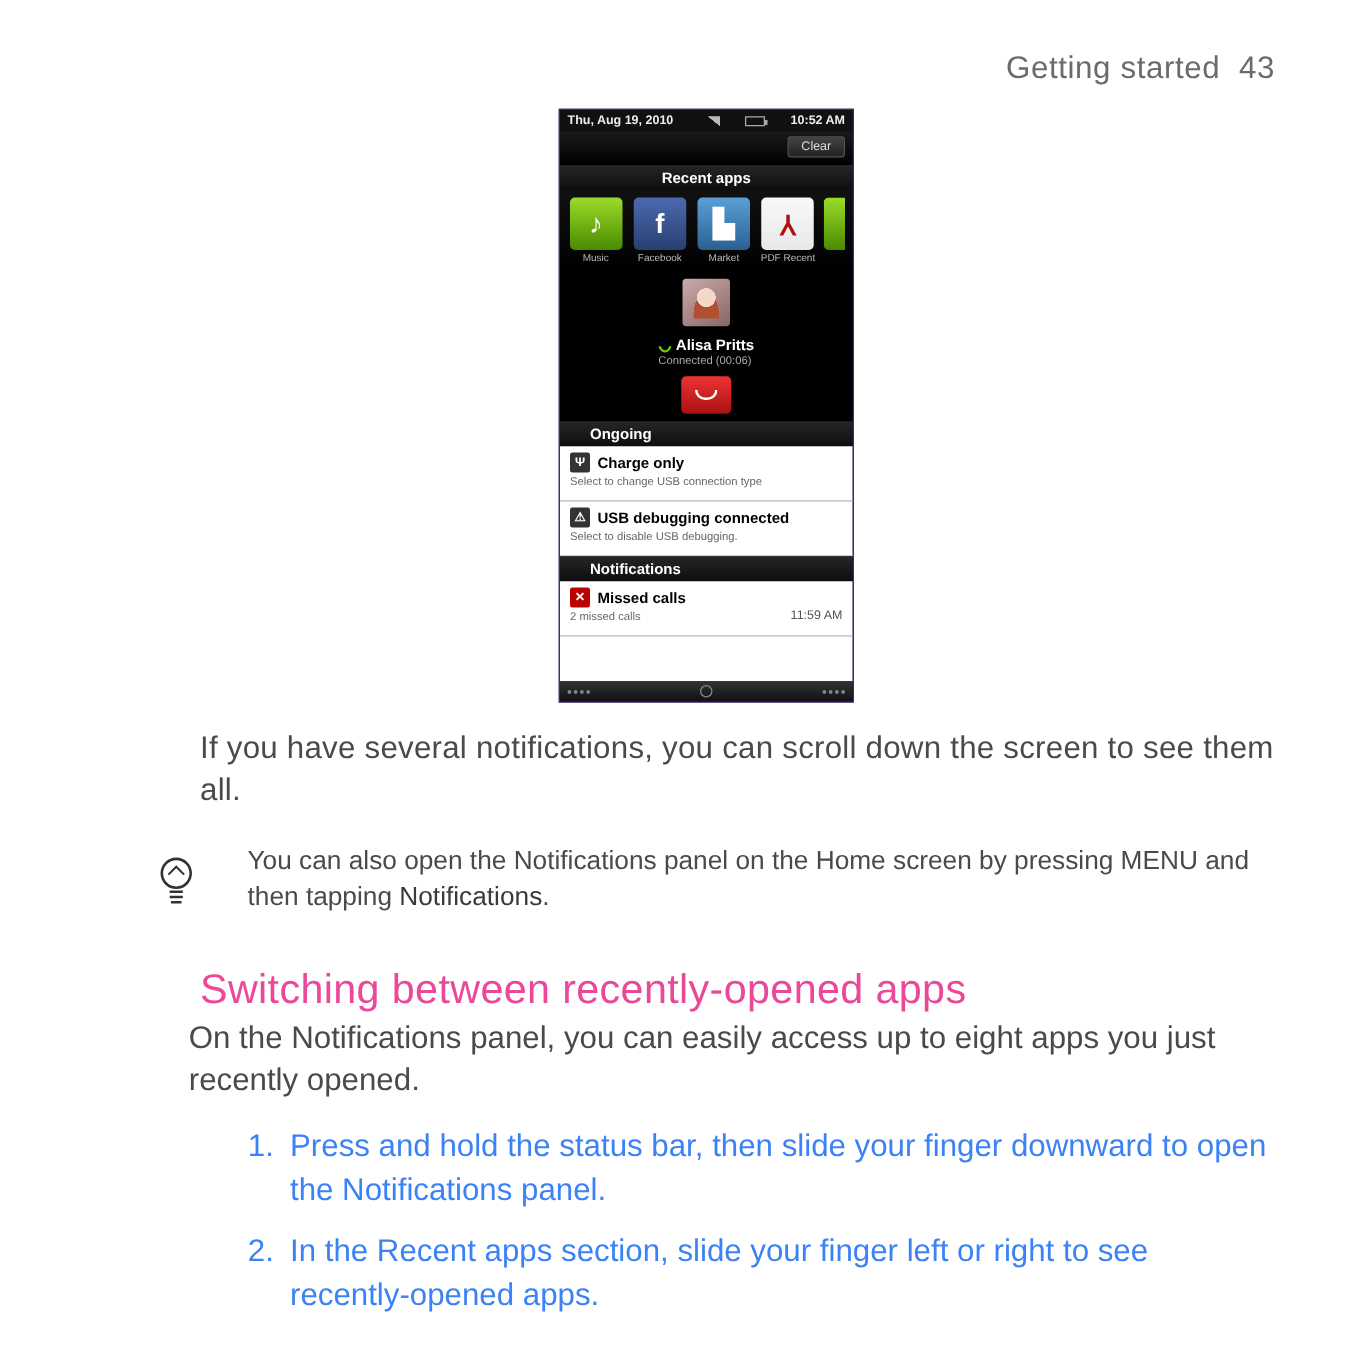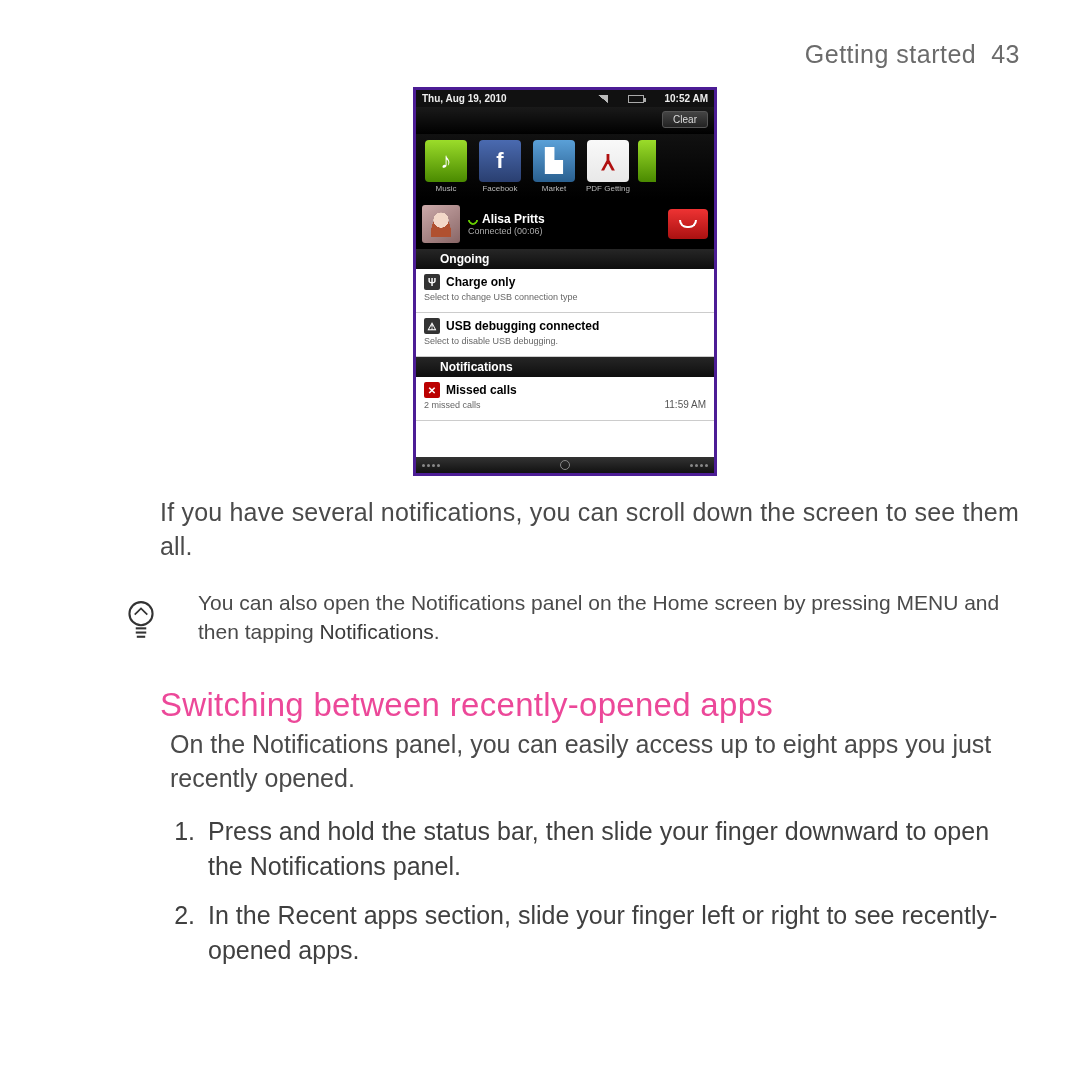"Thu, Aug 19, 2010" .phone { border: 3px solid #4c1d95 -> 1px solid #4c1d95; width: 304px -> 236px }
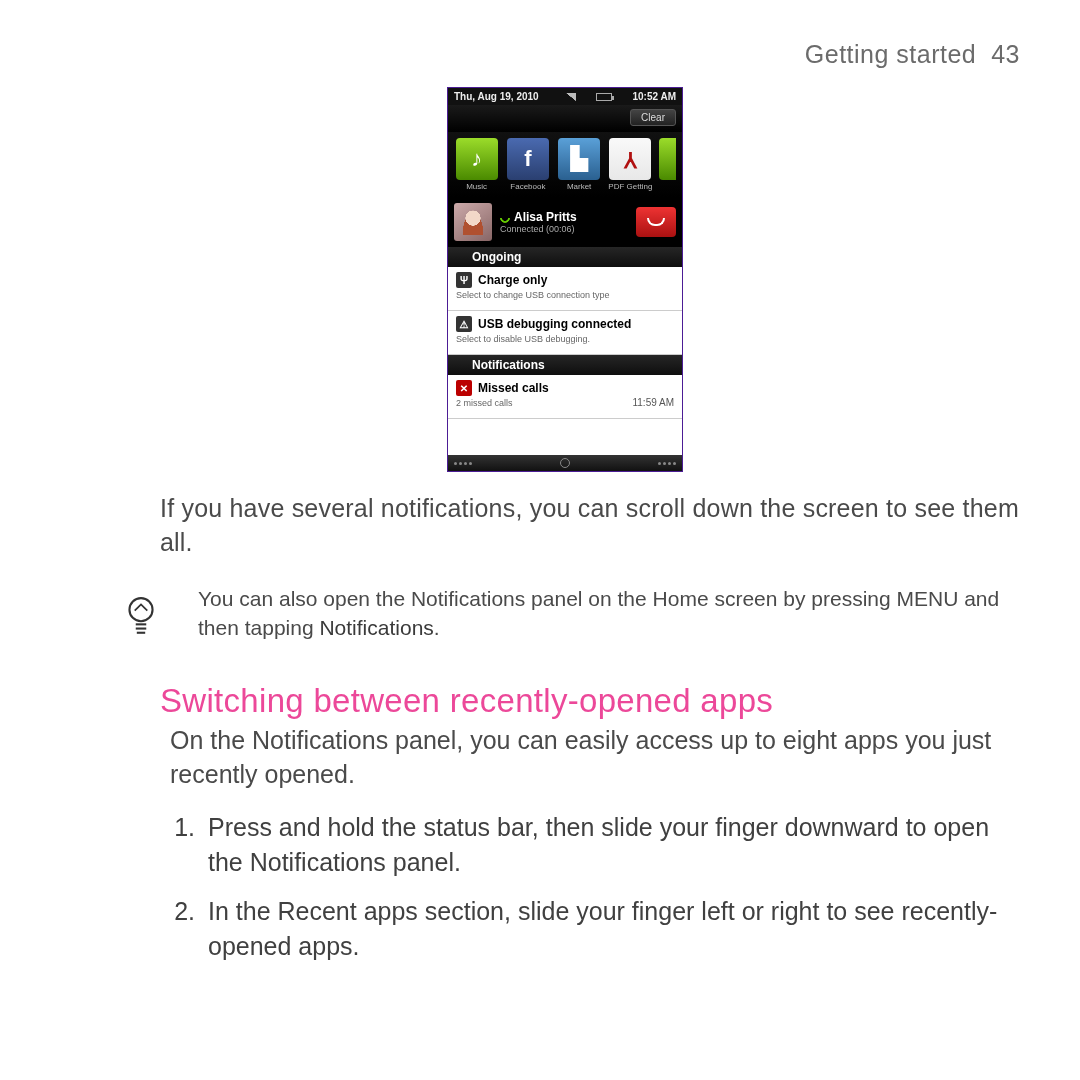"Recent apps" div.ph-section-title { html: none -> <div>Recent apps</div> }
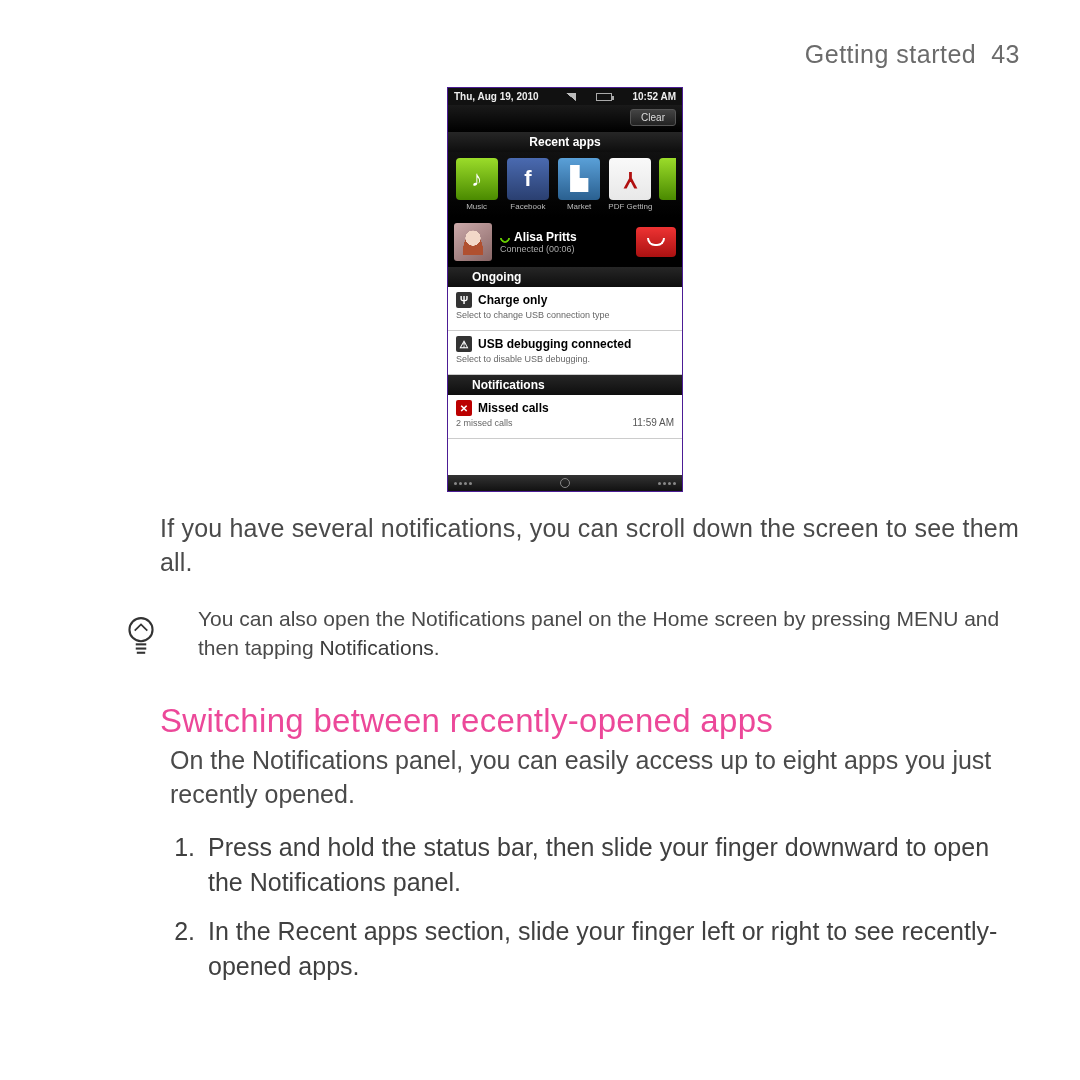"PDF Getting" div { text: Getting -> Recent }
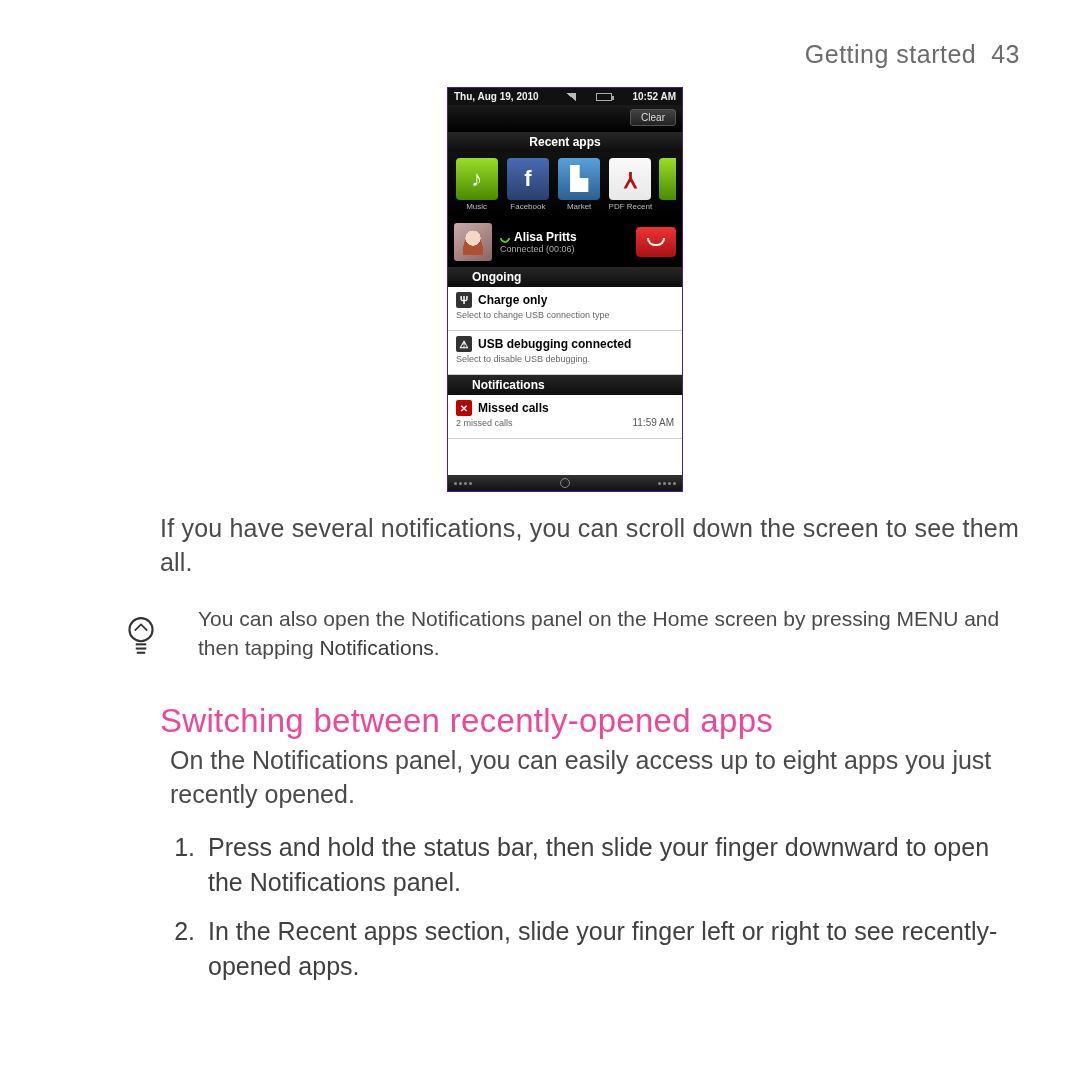"Alisa Pritts" .ph-call { flex-direction: none -> column }
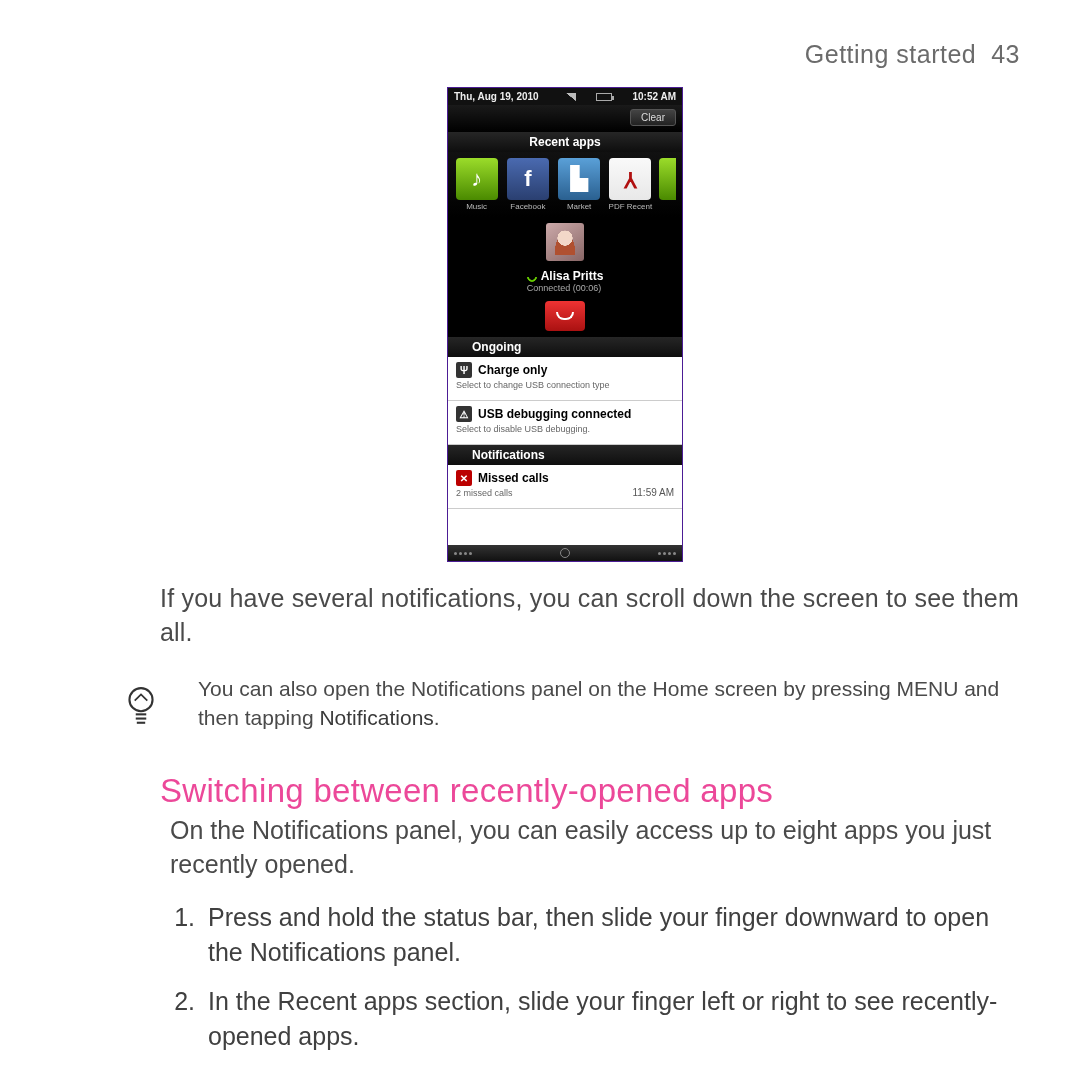"On the Notifications panel, you" .section-sub { margin: 0 0 18px 60px -> 0 0 18px 41px }
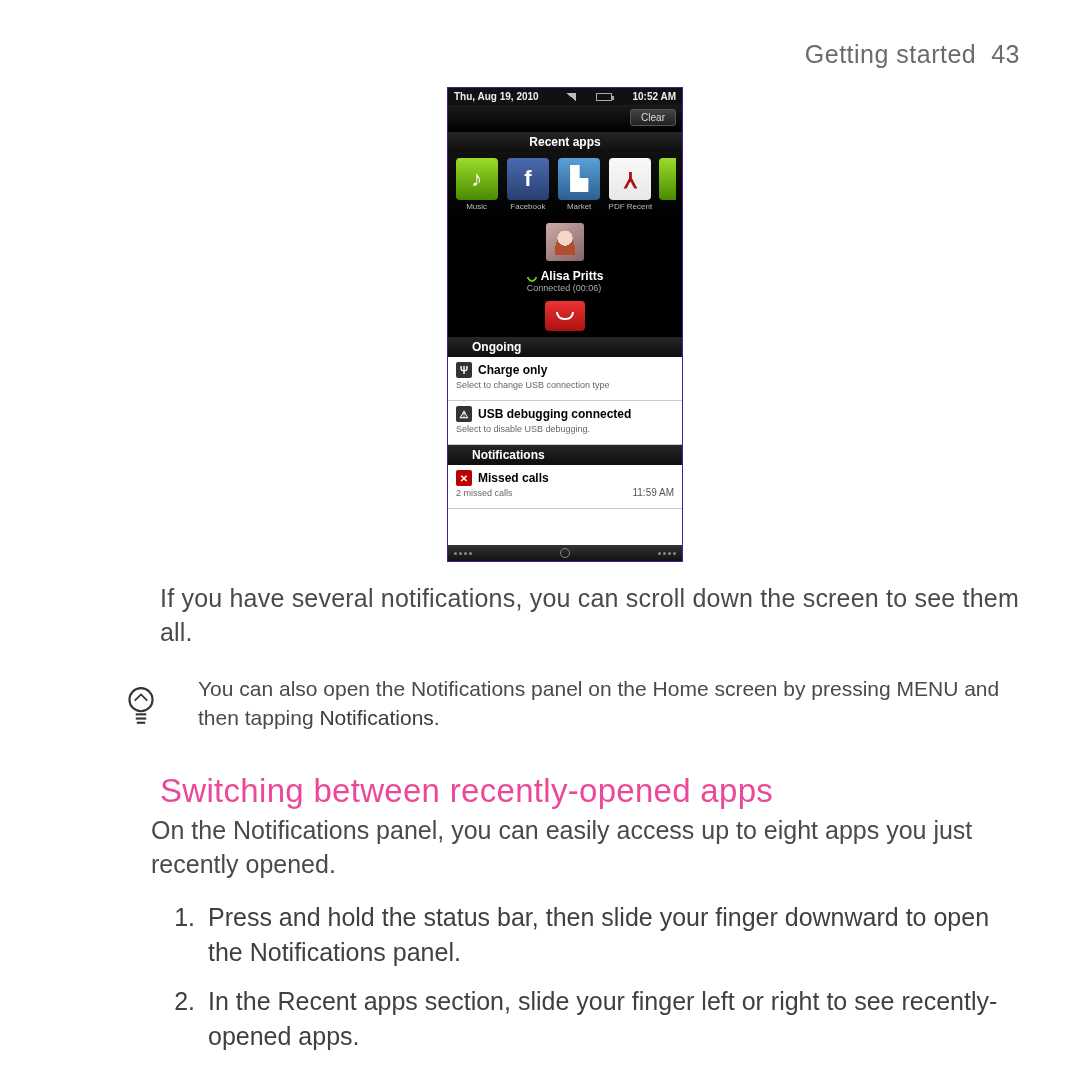"Press and hold the status" ol.steps { color: #404040 -> #3b82f6; margin-left: 92px -> 116px }
